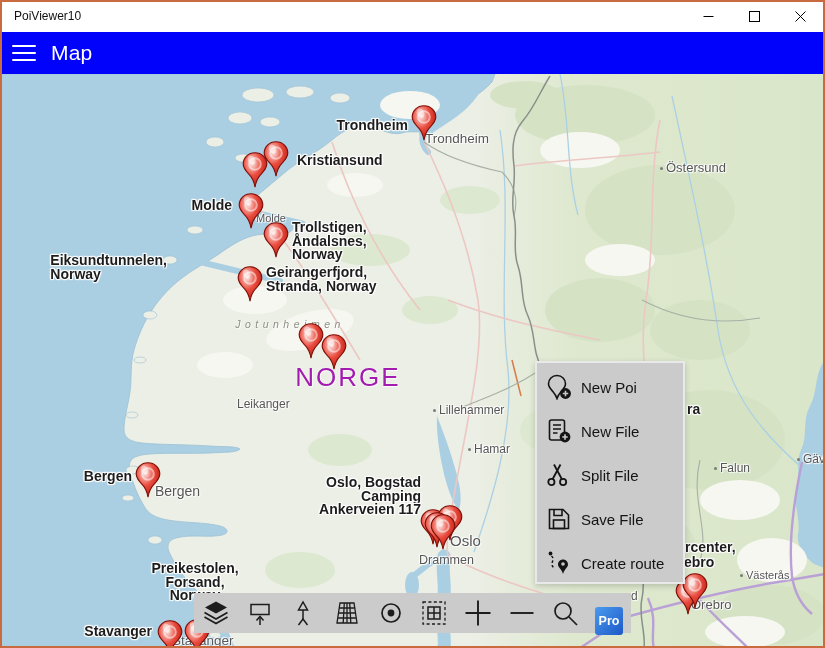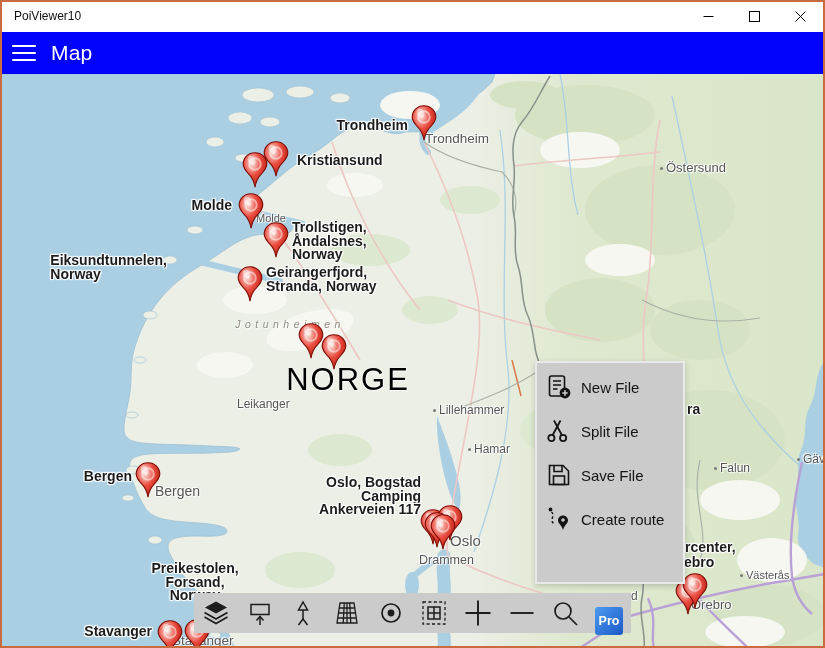"NORGE" div.region-label { color: #000000 -> #a21caf; font-size: 31px -> 26px }
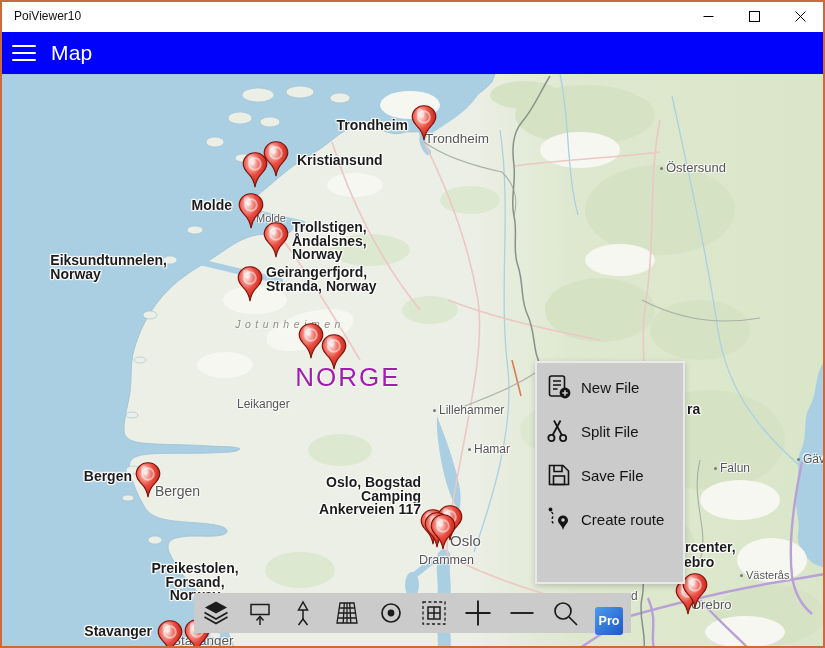"New Poi" div.menu-item { html: none -> <div> <span> <svg> <path></path> <circle></circle> <path></path> </svg> </span> <span>New Poi</span> </div> }
